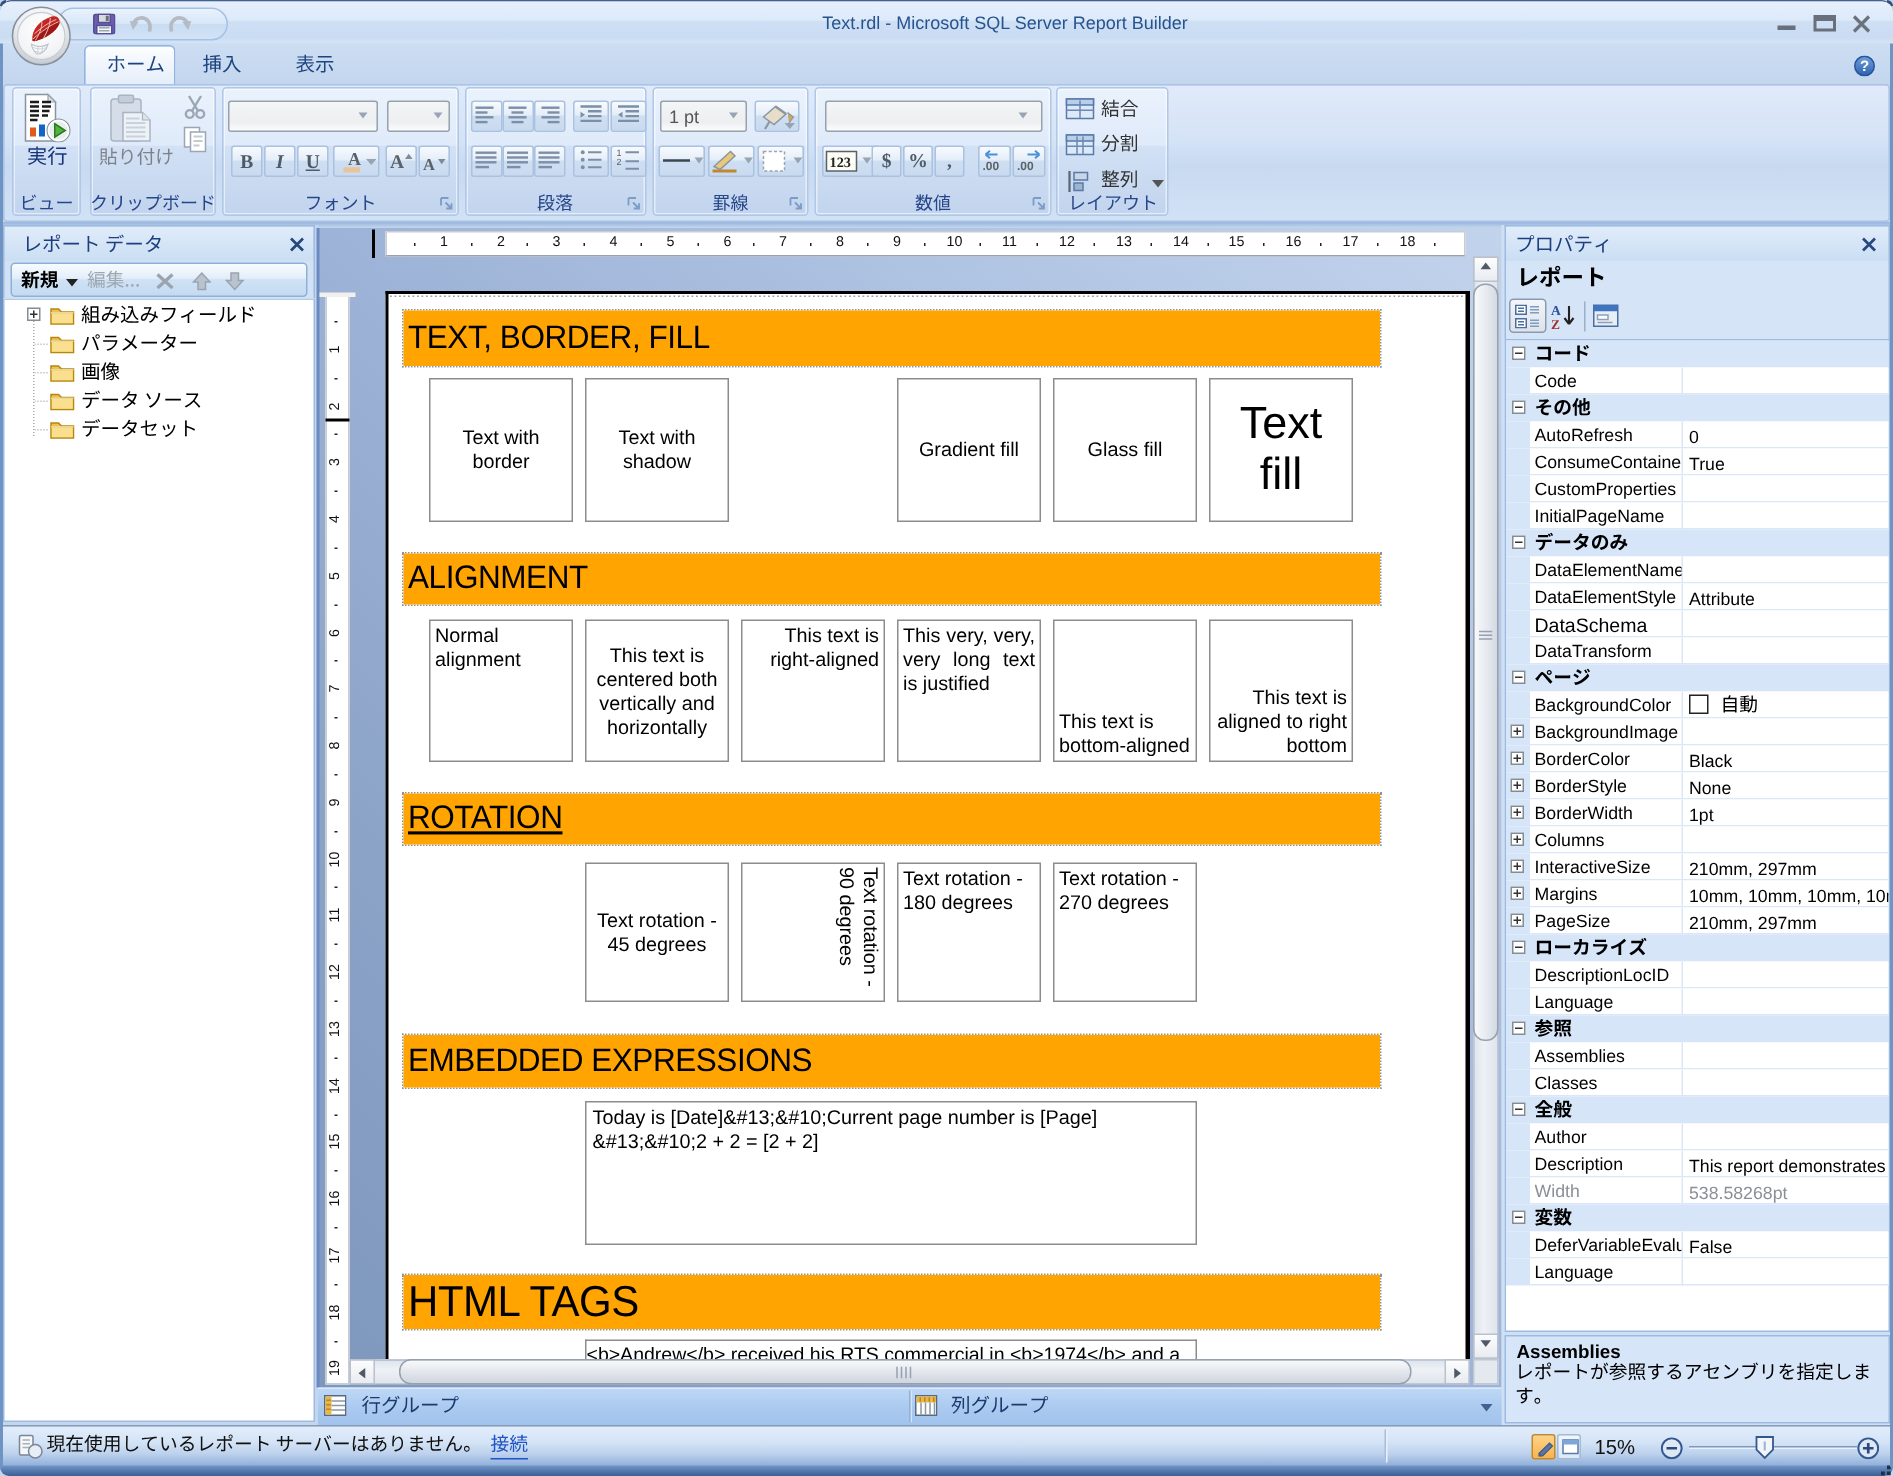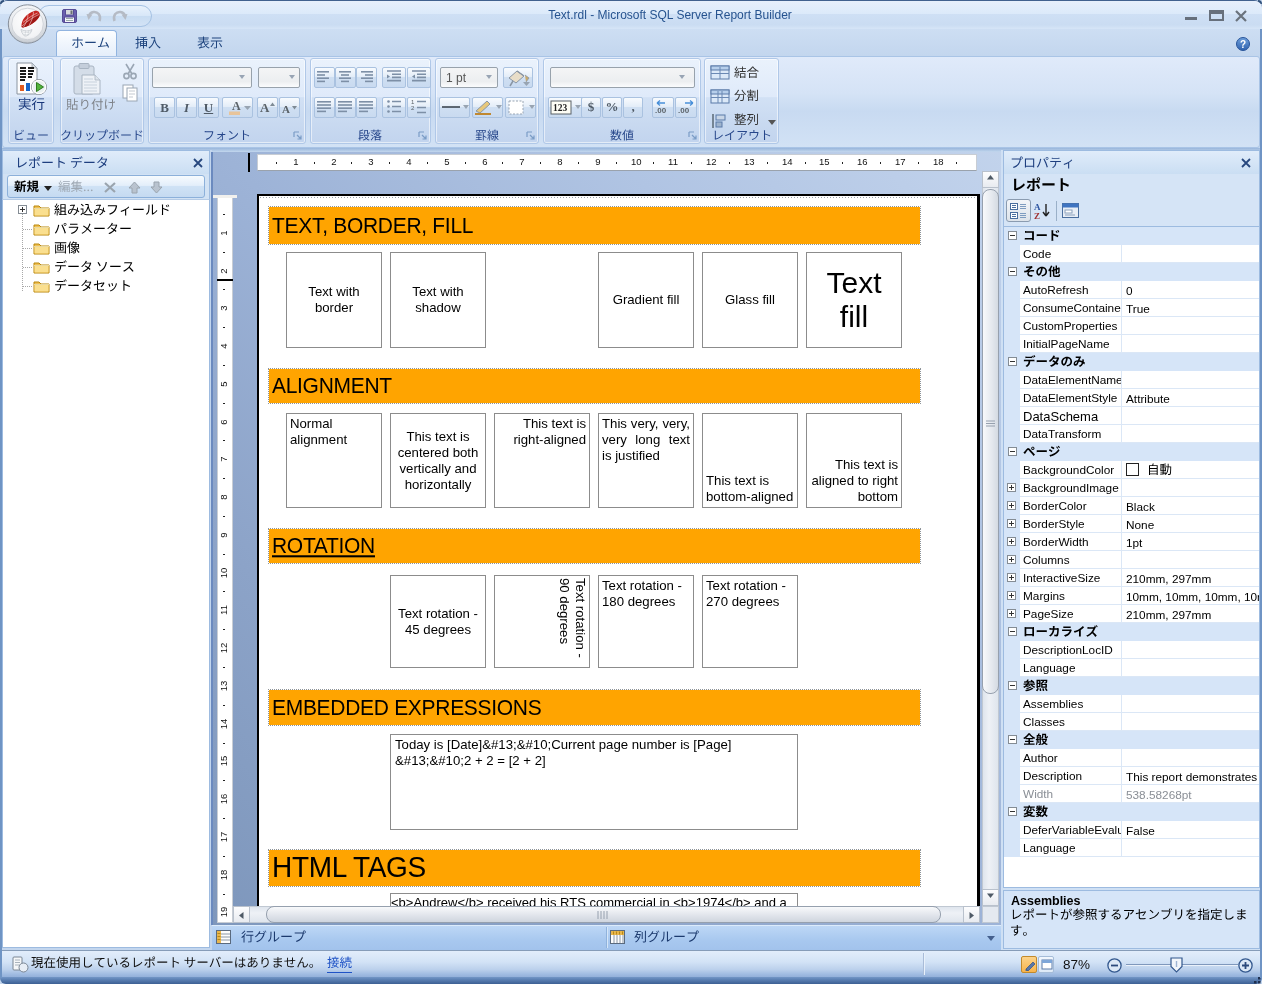"87%" div { text: 87% -> 15% }
